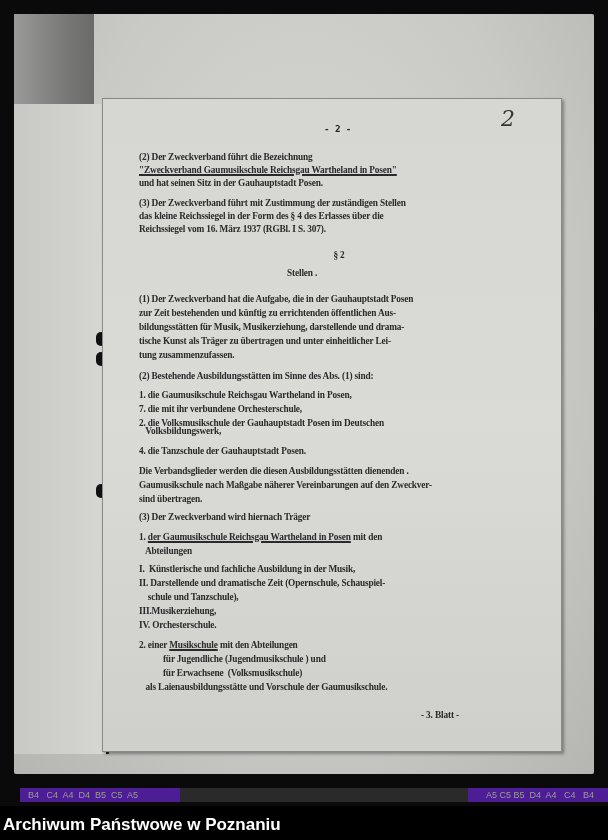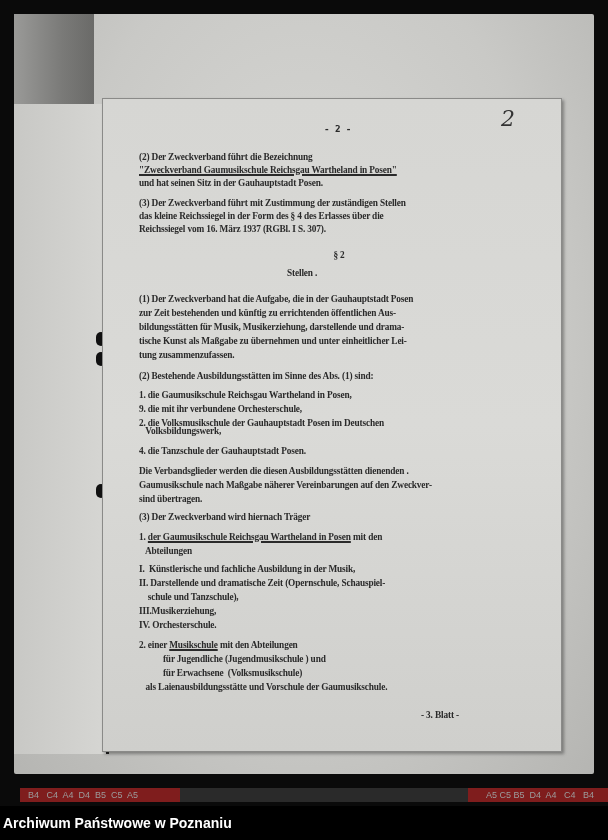"tische Kunst als Maßgabe zu" div.p { text: Maßgabe zu übernehmen -> Träger zu übertragen }
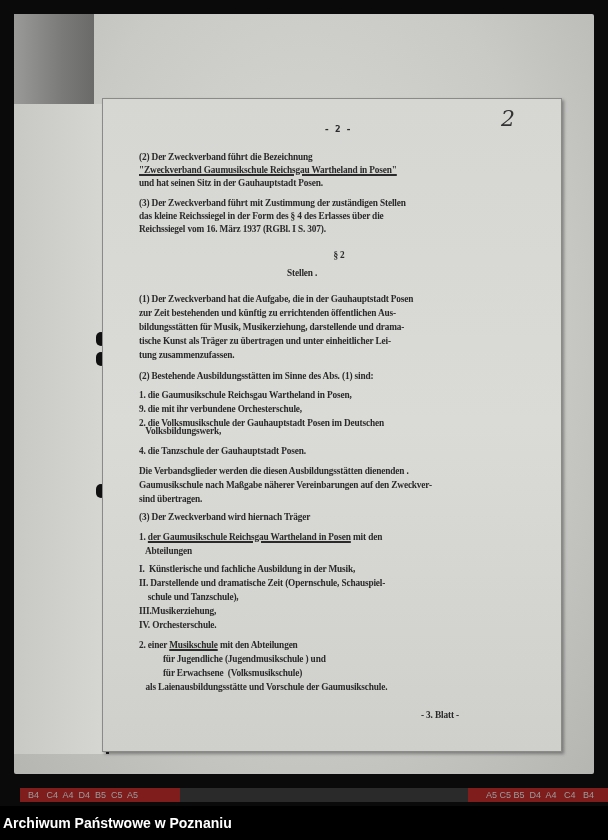"9. die mit ihr verbundene" div.p { text: 9 -> 7 }
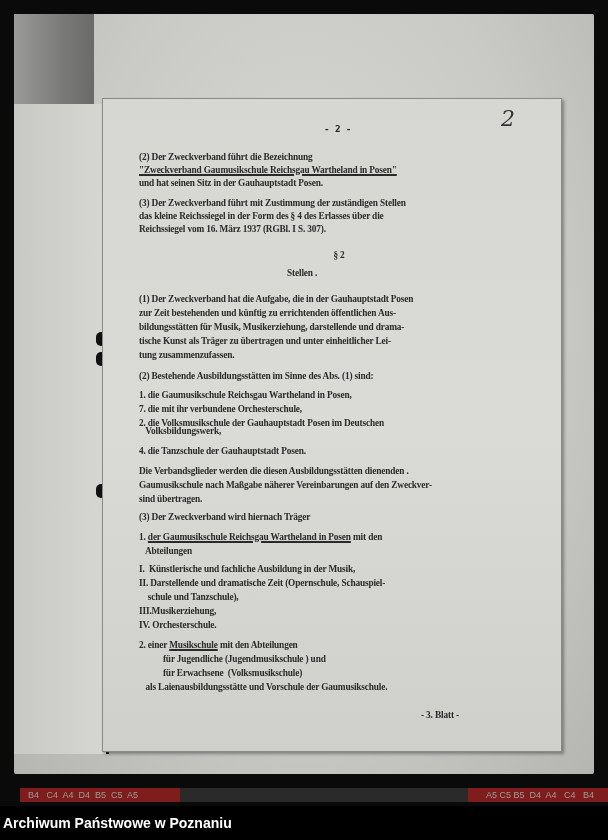"B4 C4 A4 D4 B5" .ruler { background: #7f1d1d -> #4c1d95 }
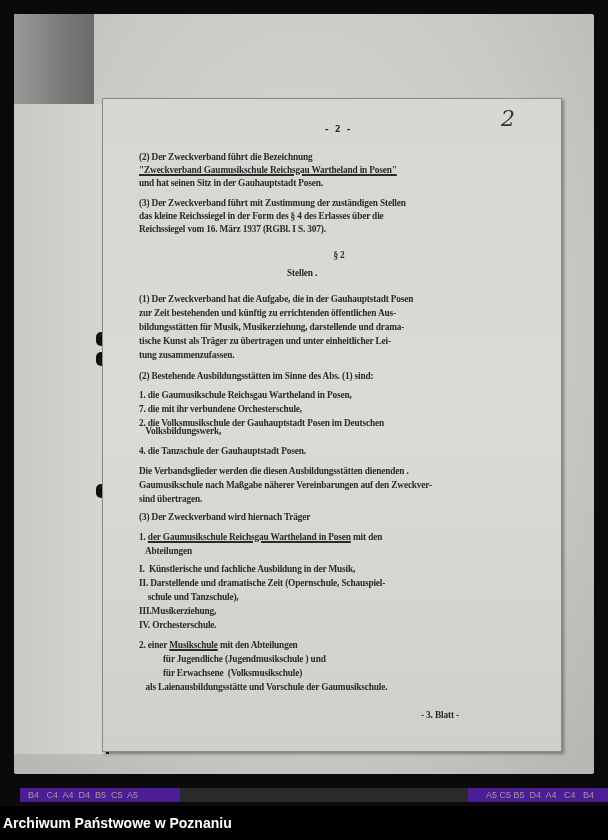"Archiwum Państwowe w Poznaniu" .footer { font-size: 14px -> 17px }
